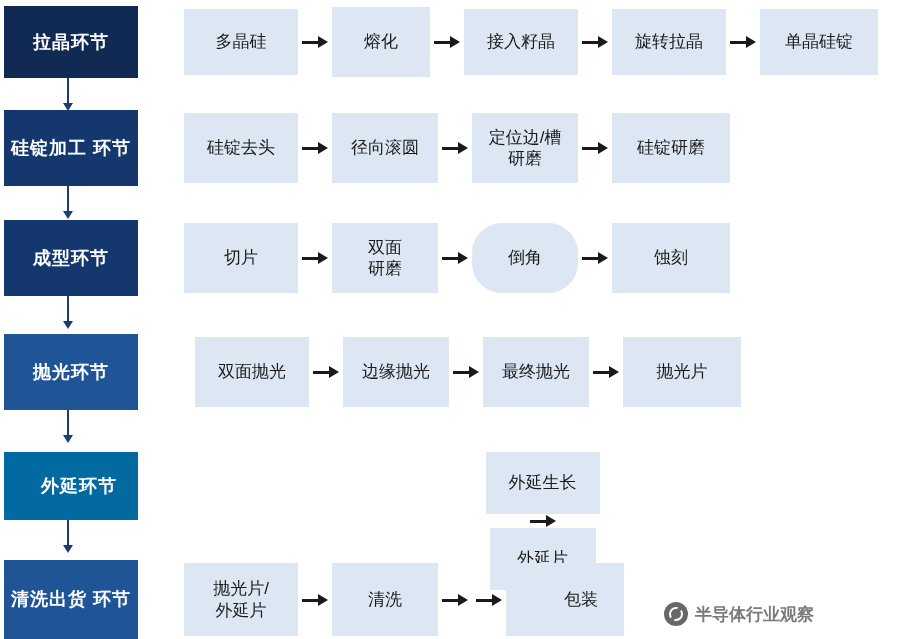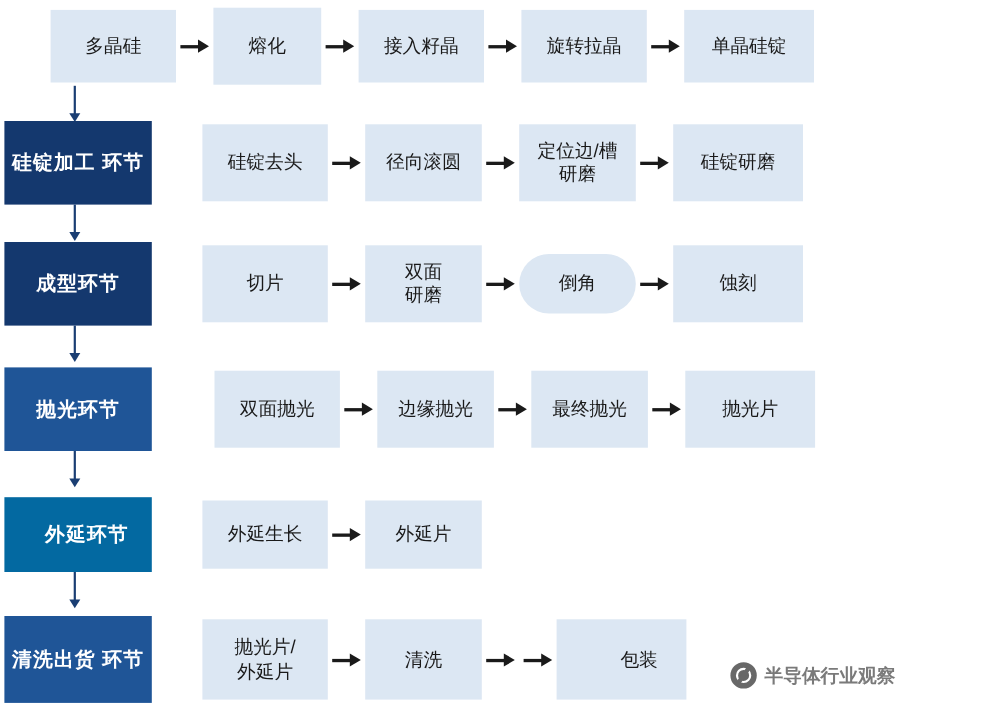"拉晶环节" div.stage { html: none -> <div>拉晶环节</div> }
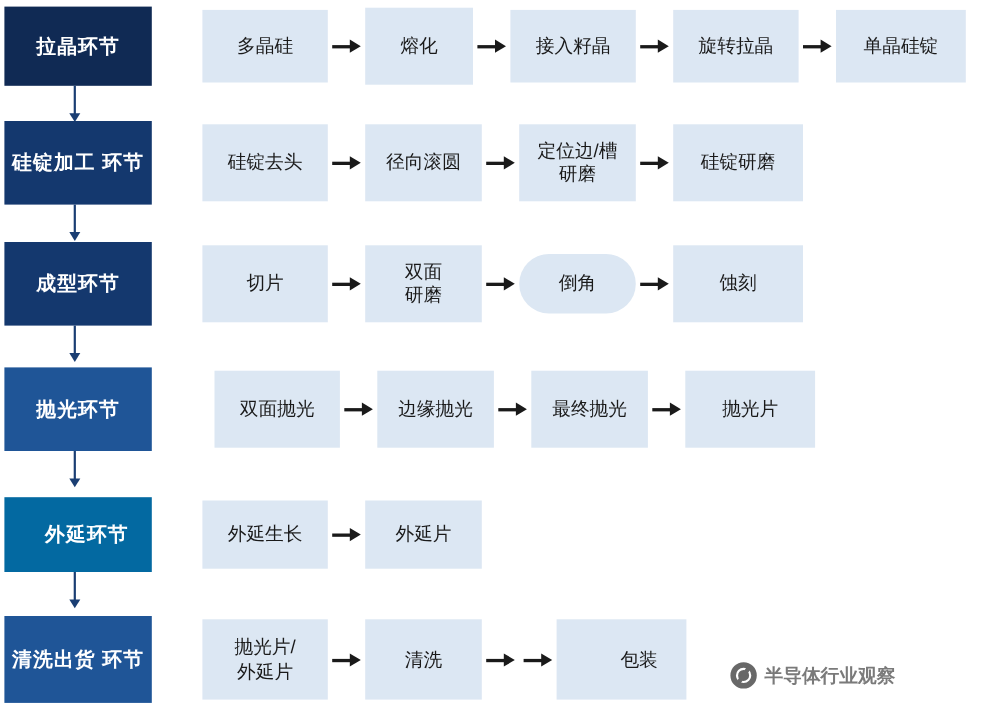"倒角" div.node { height: 54px -> 70px }
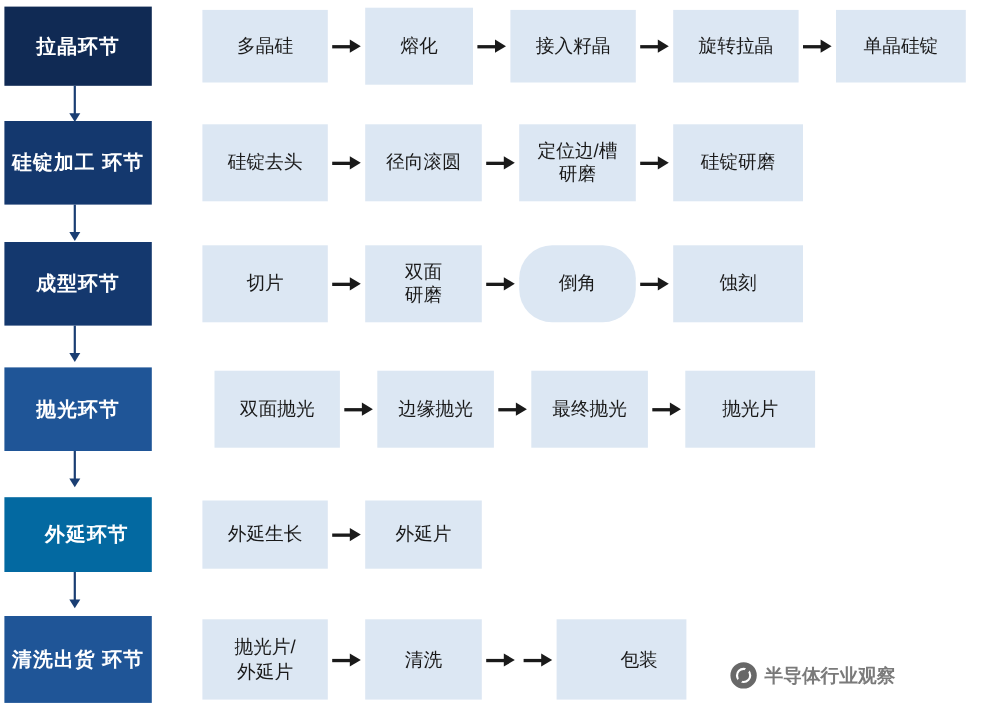"外延生长" div.flow { flex-direction: none -> column }
